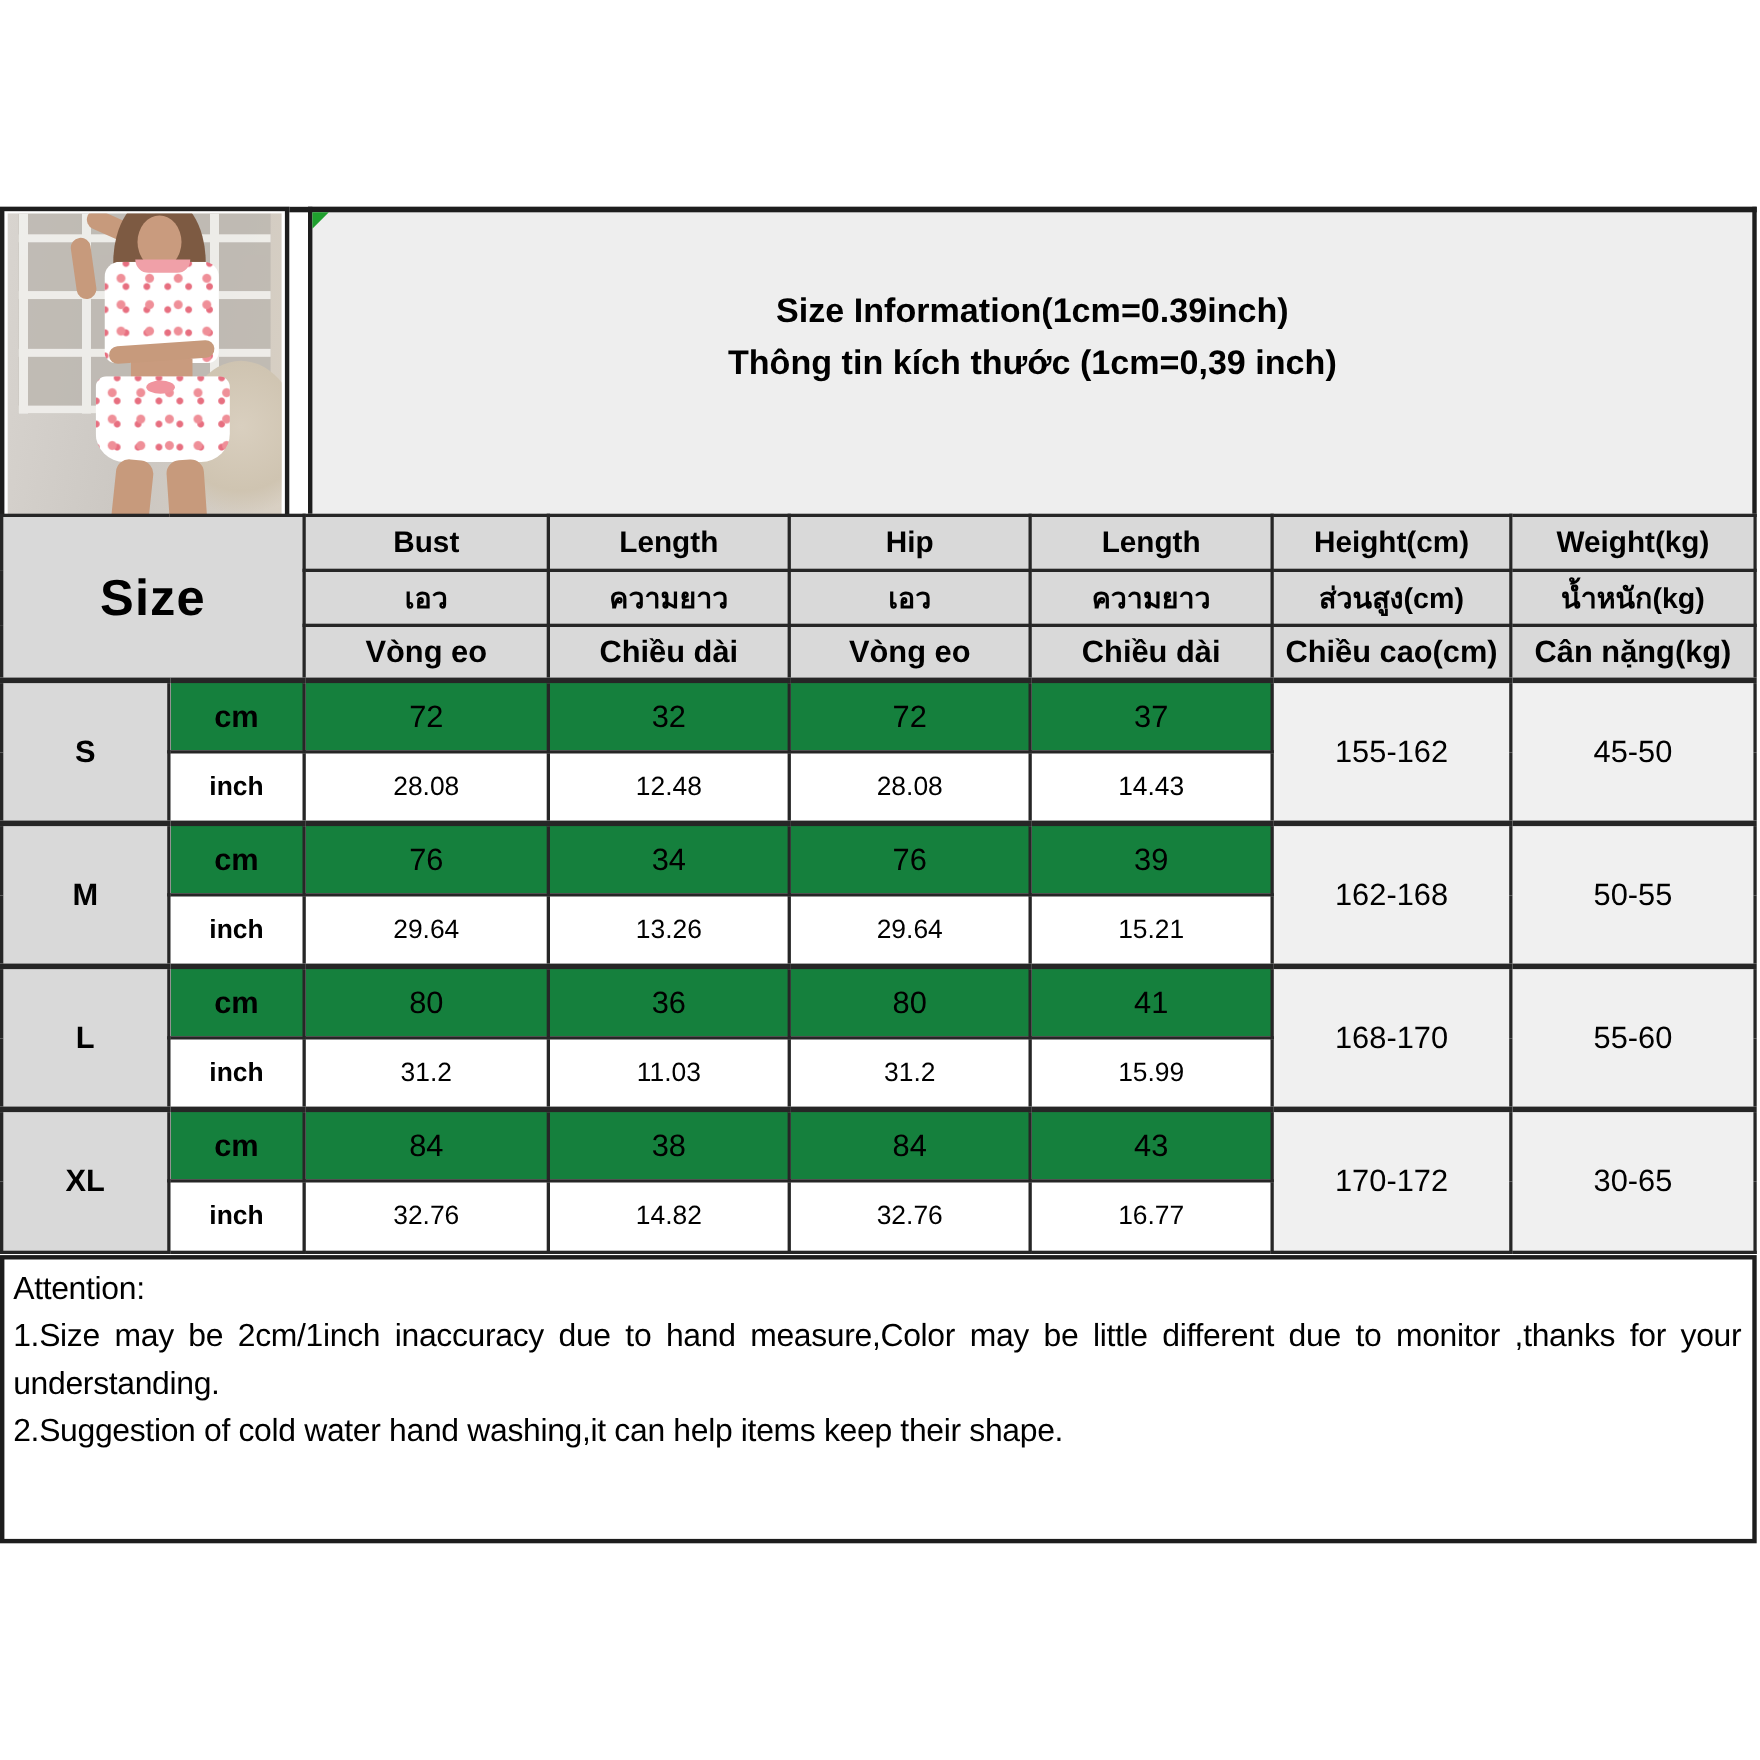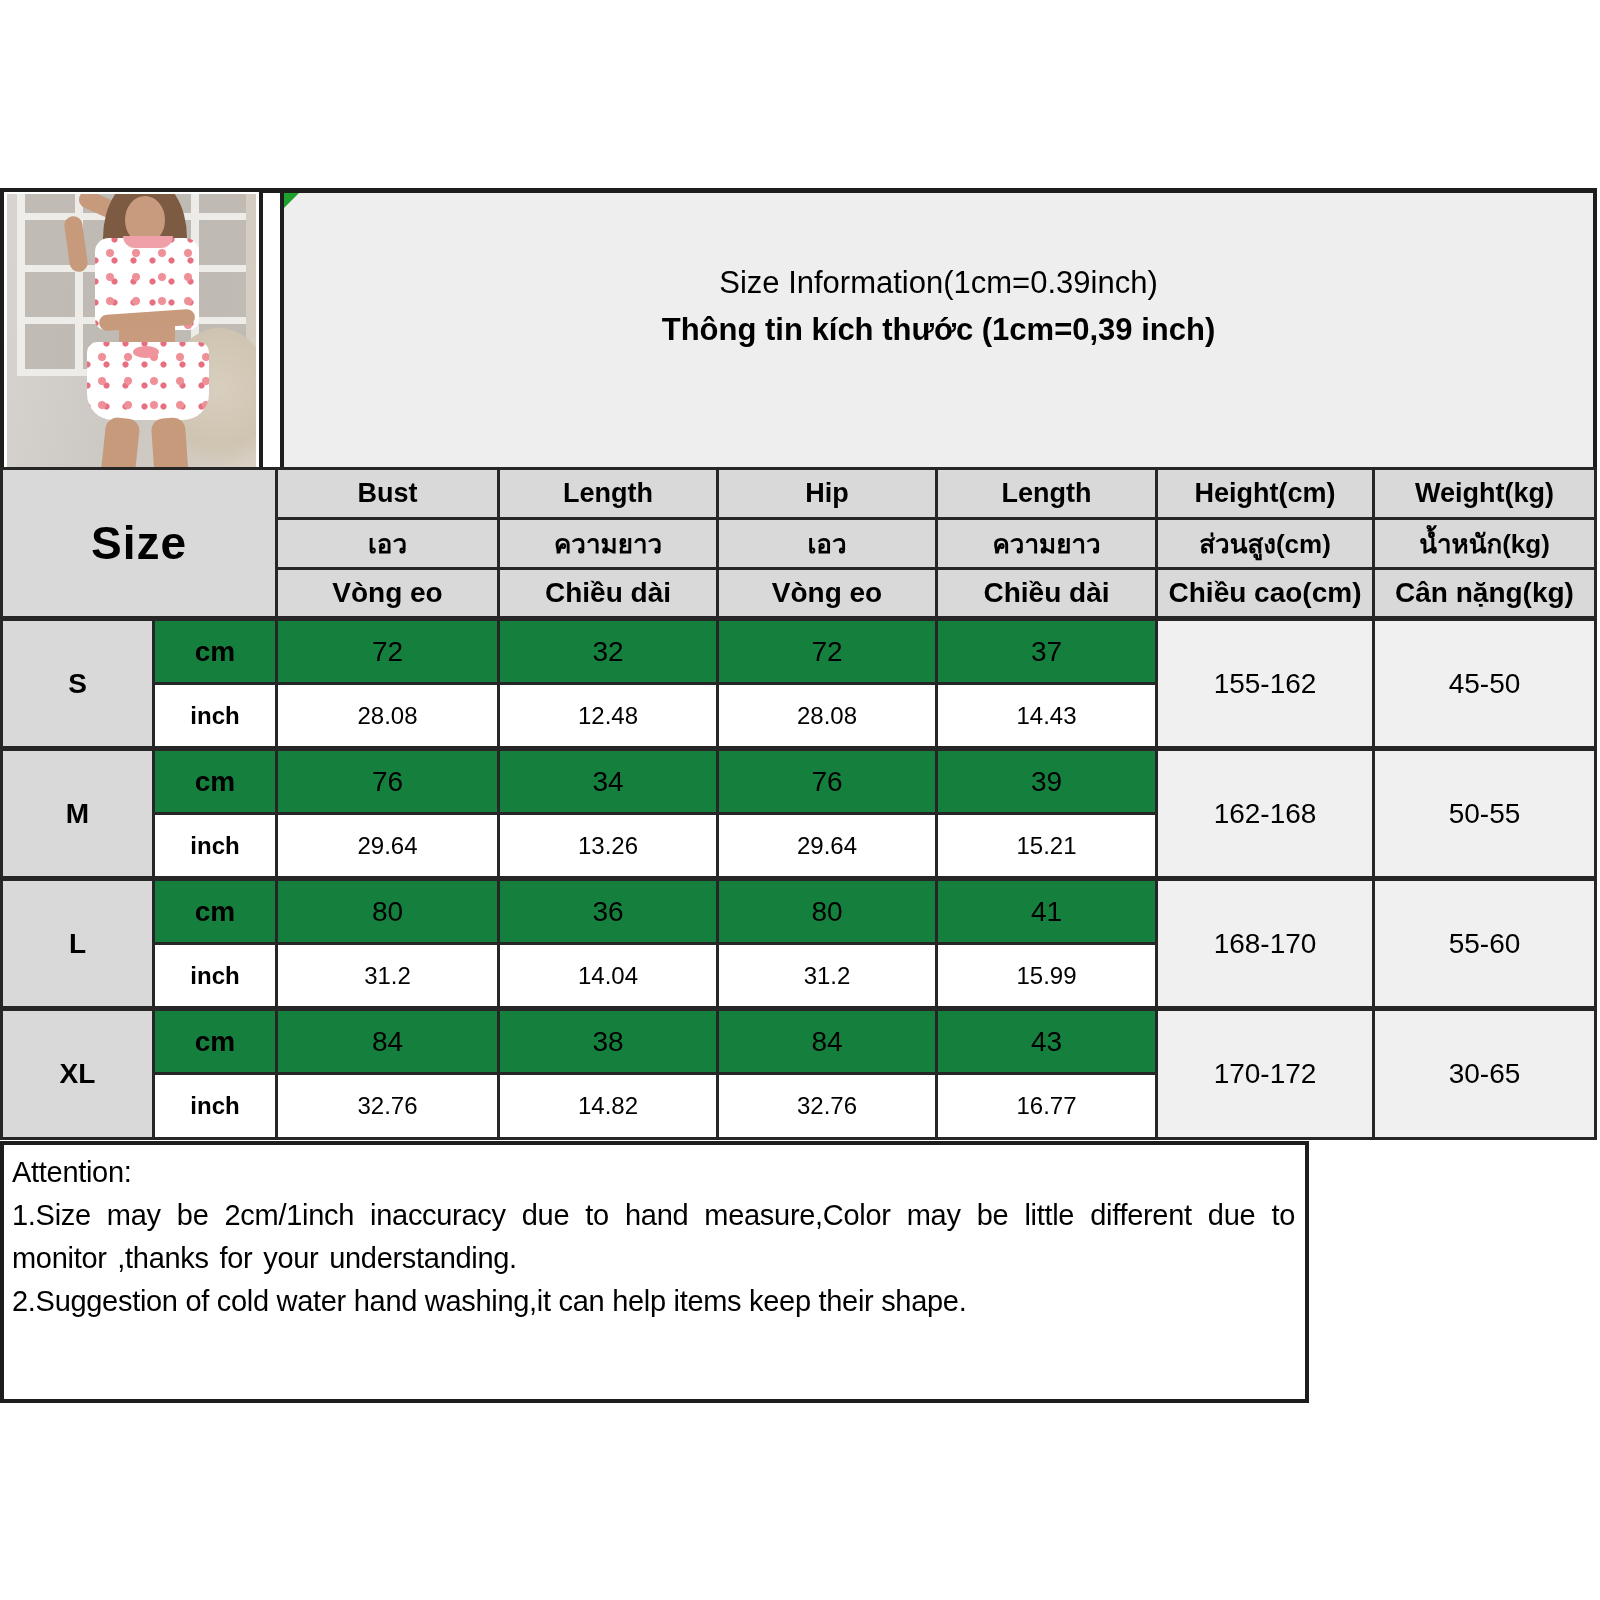"Size Information(1cm=0.39inch)" .title-box .t1 { font-weight: normal -> bold }
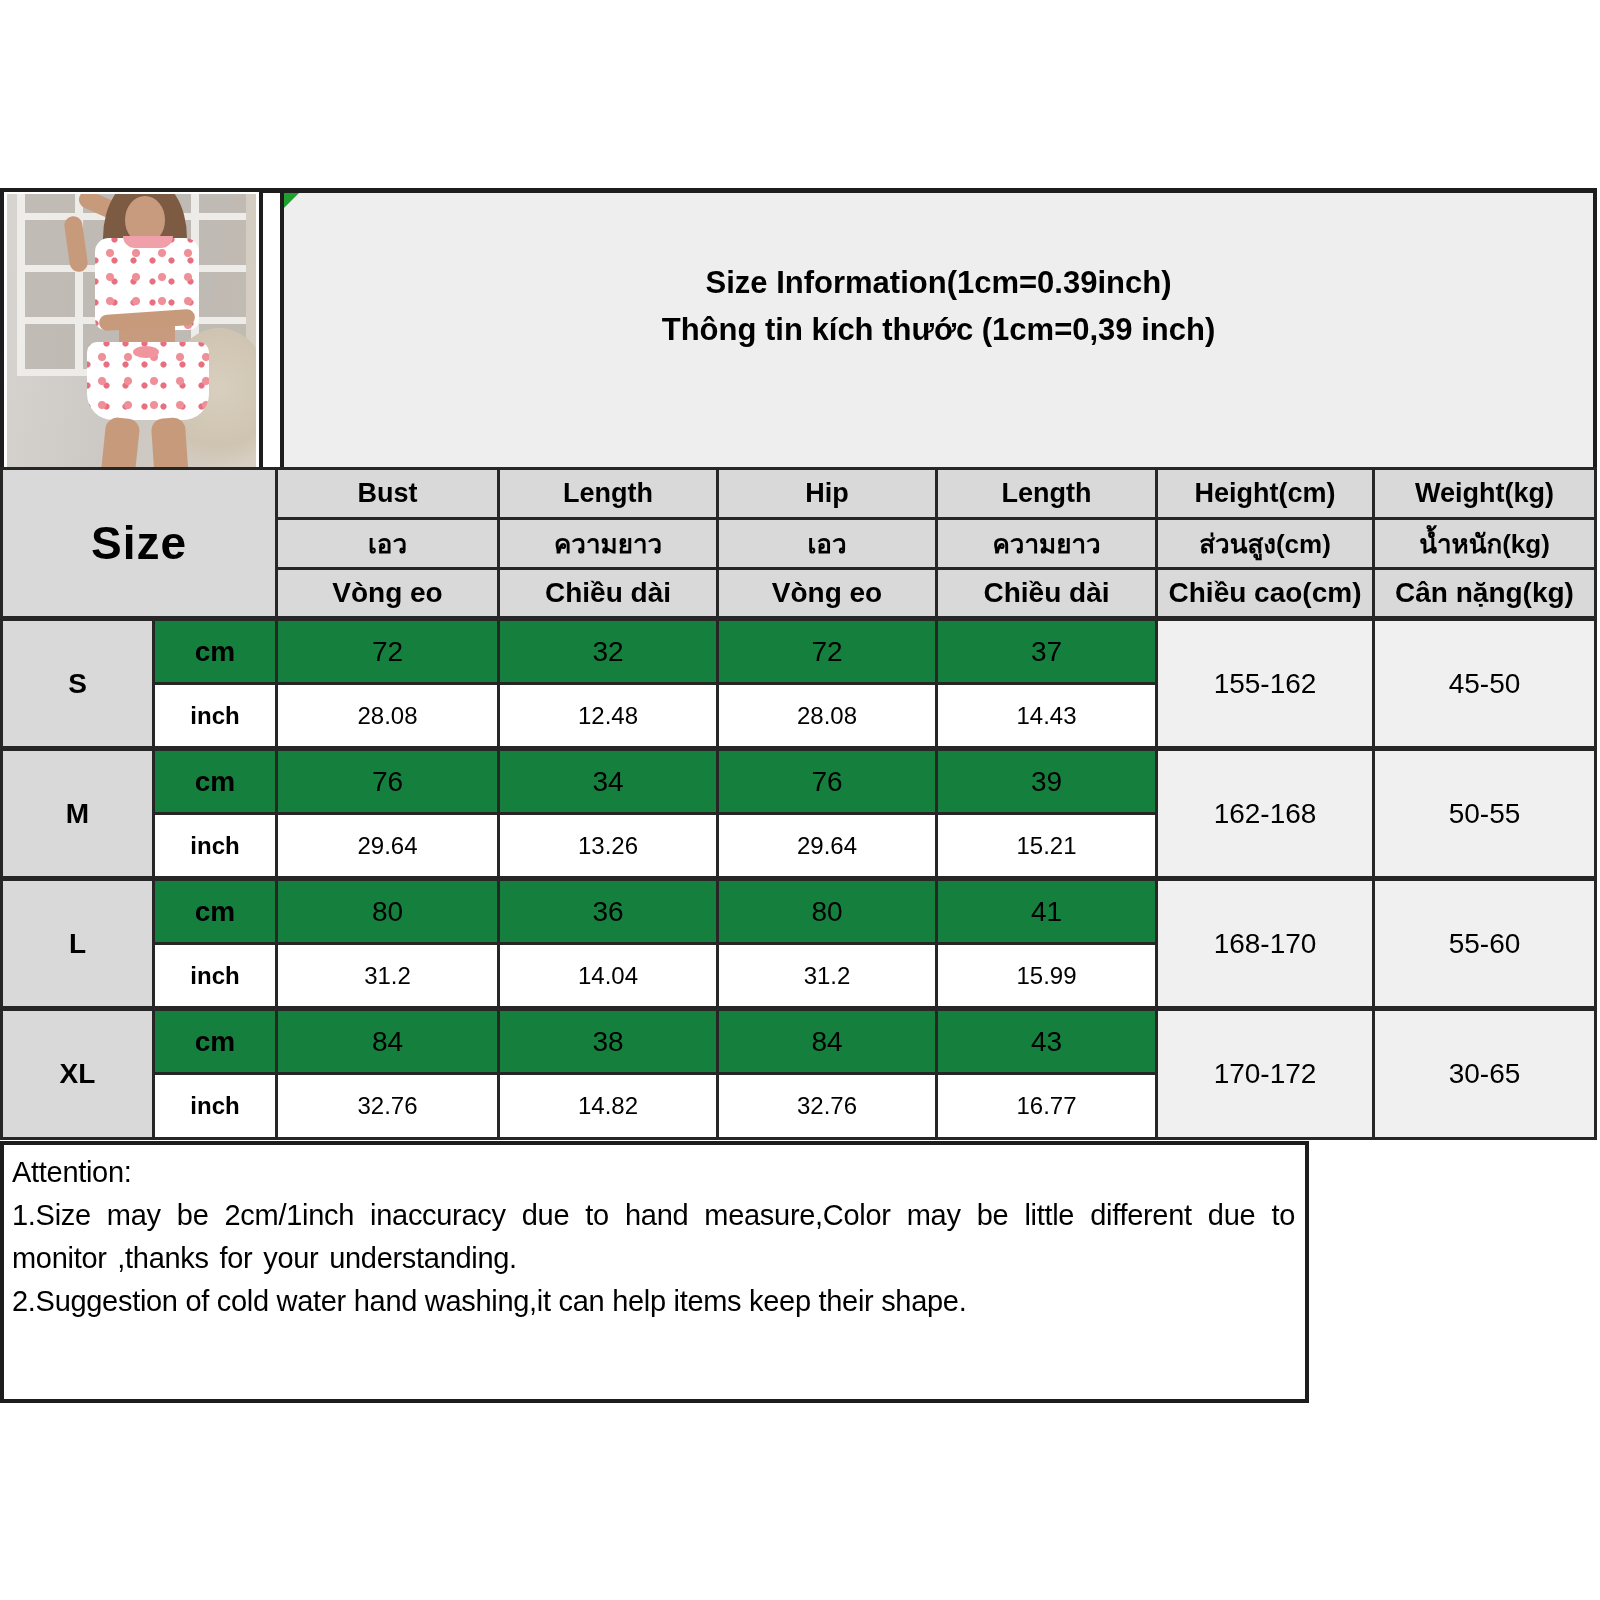"14.04" td { text: 14.04 -> 11.03 }
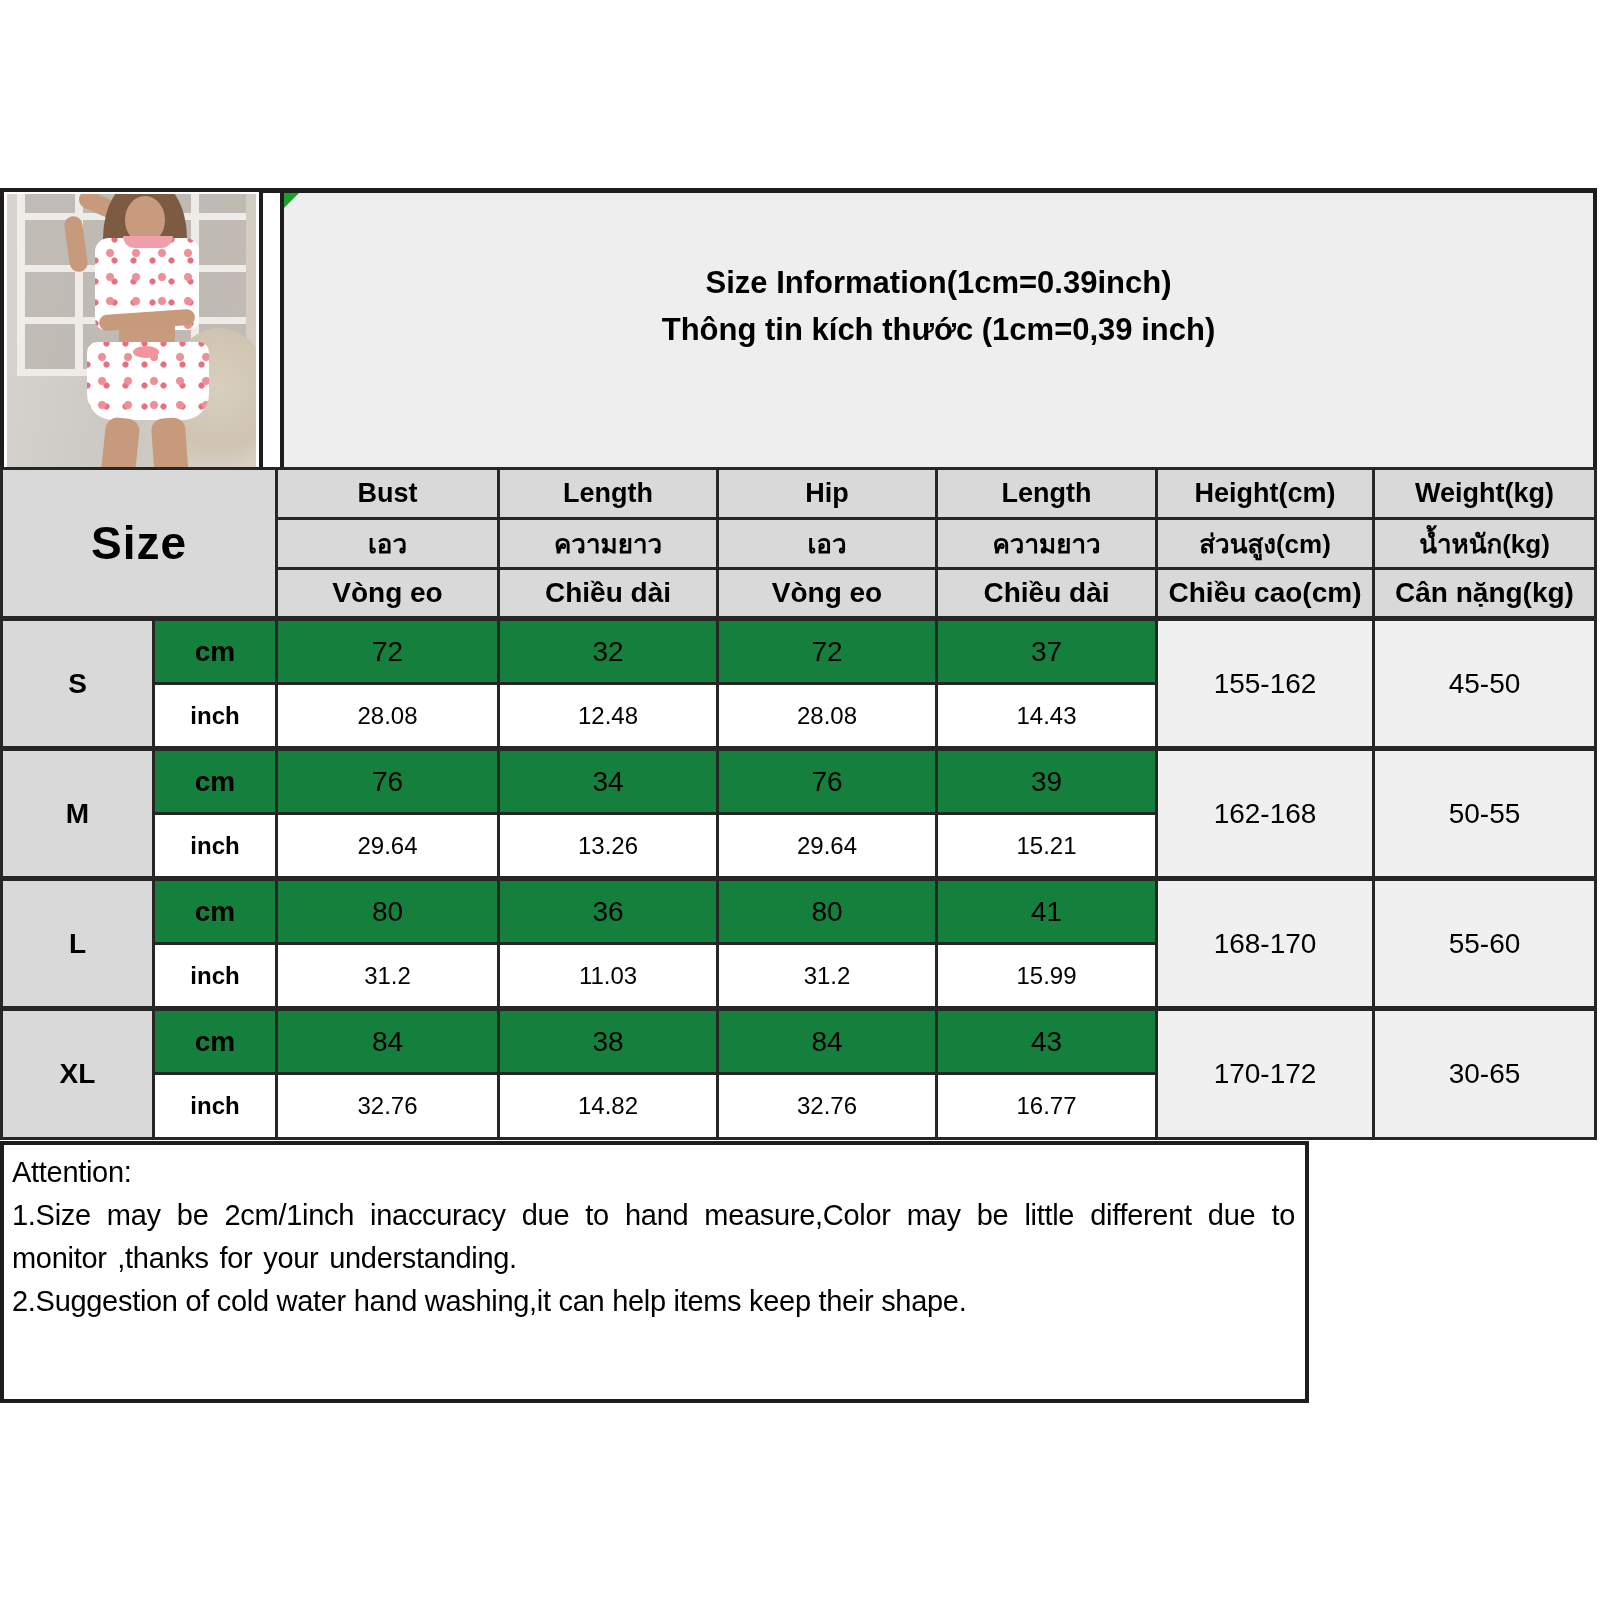"Attention:" .attention { width: 1309px -> 1597px }
